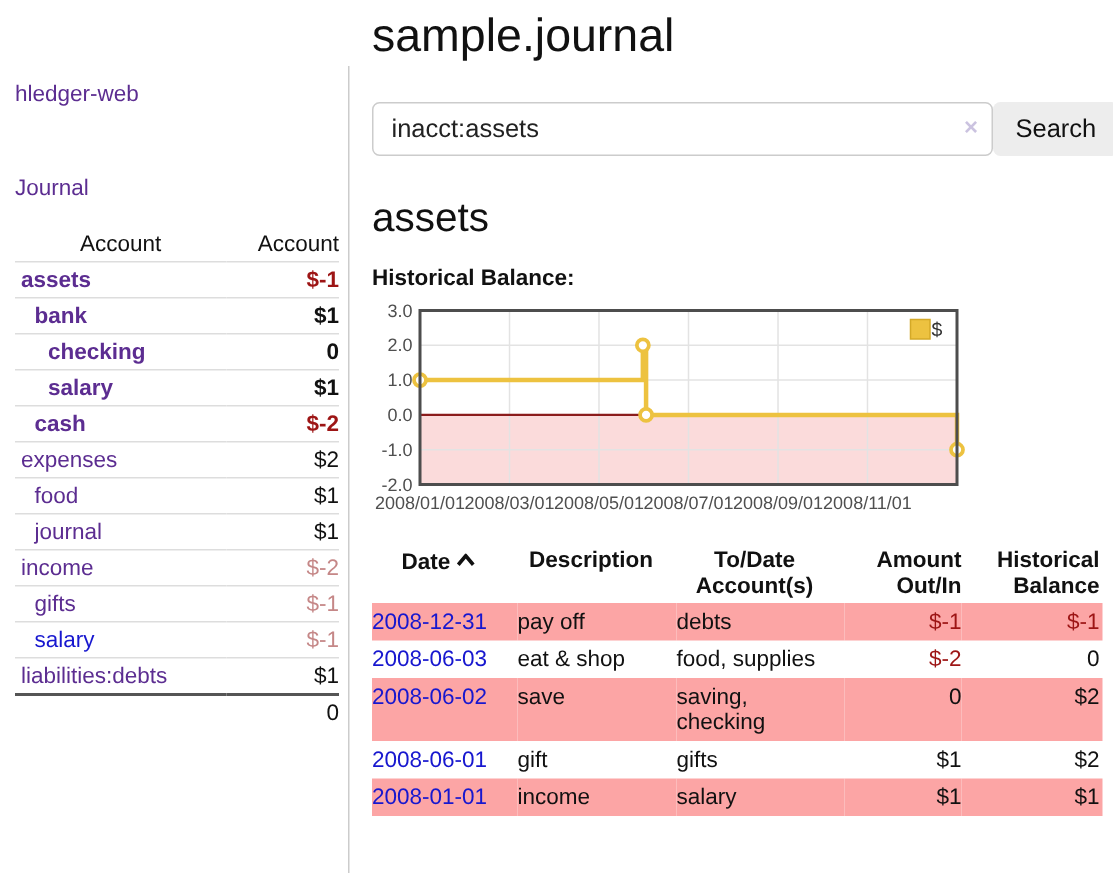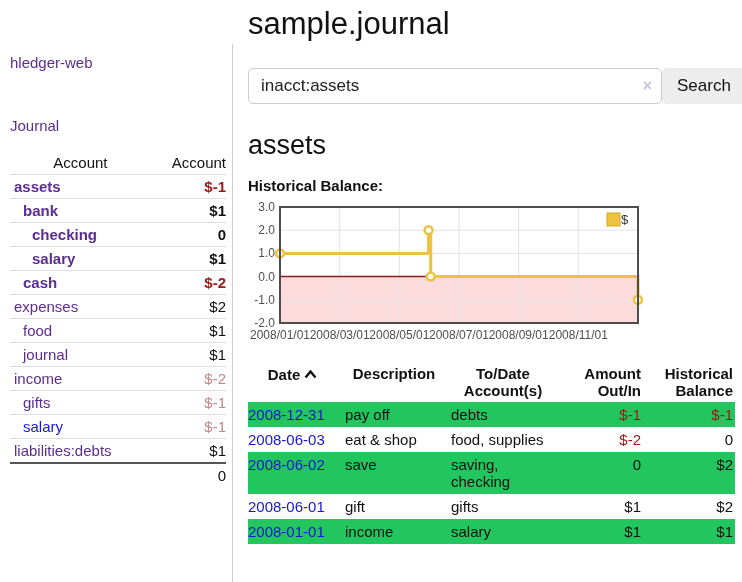"2008-12-31" tr.shade { background: #22c55e -> #fca5a5 }
